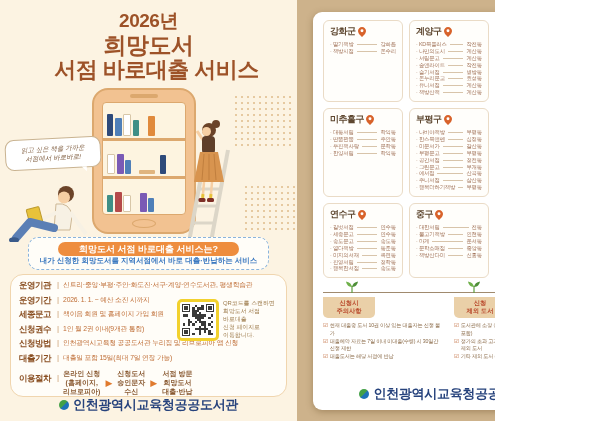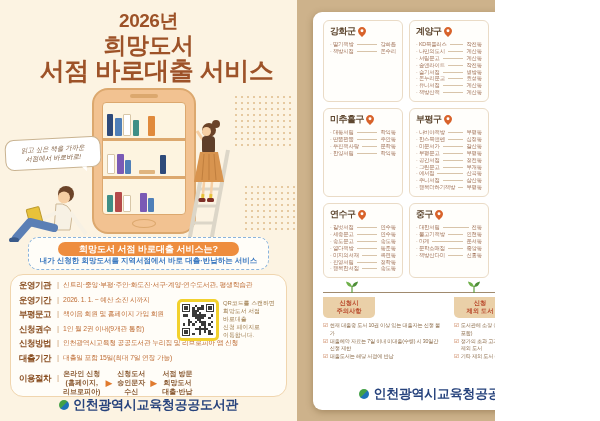"서점 바로대출 서비스" .lp-title .t3 { font-size: 25px -> 22px }
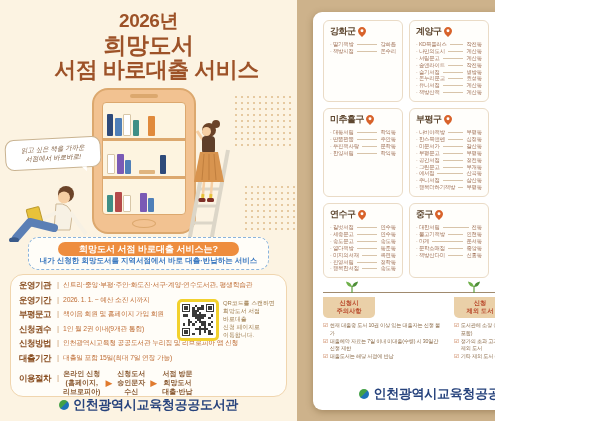"부평문고" span.lbl { text: 부평문고 -> 세종문고 }
